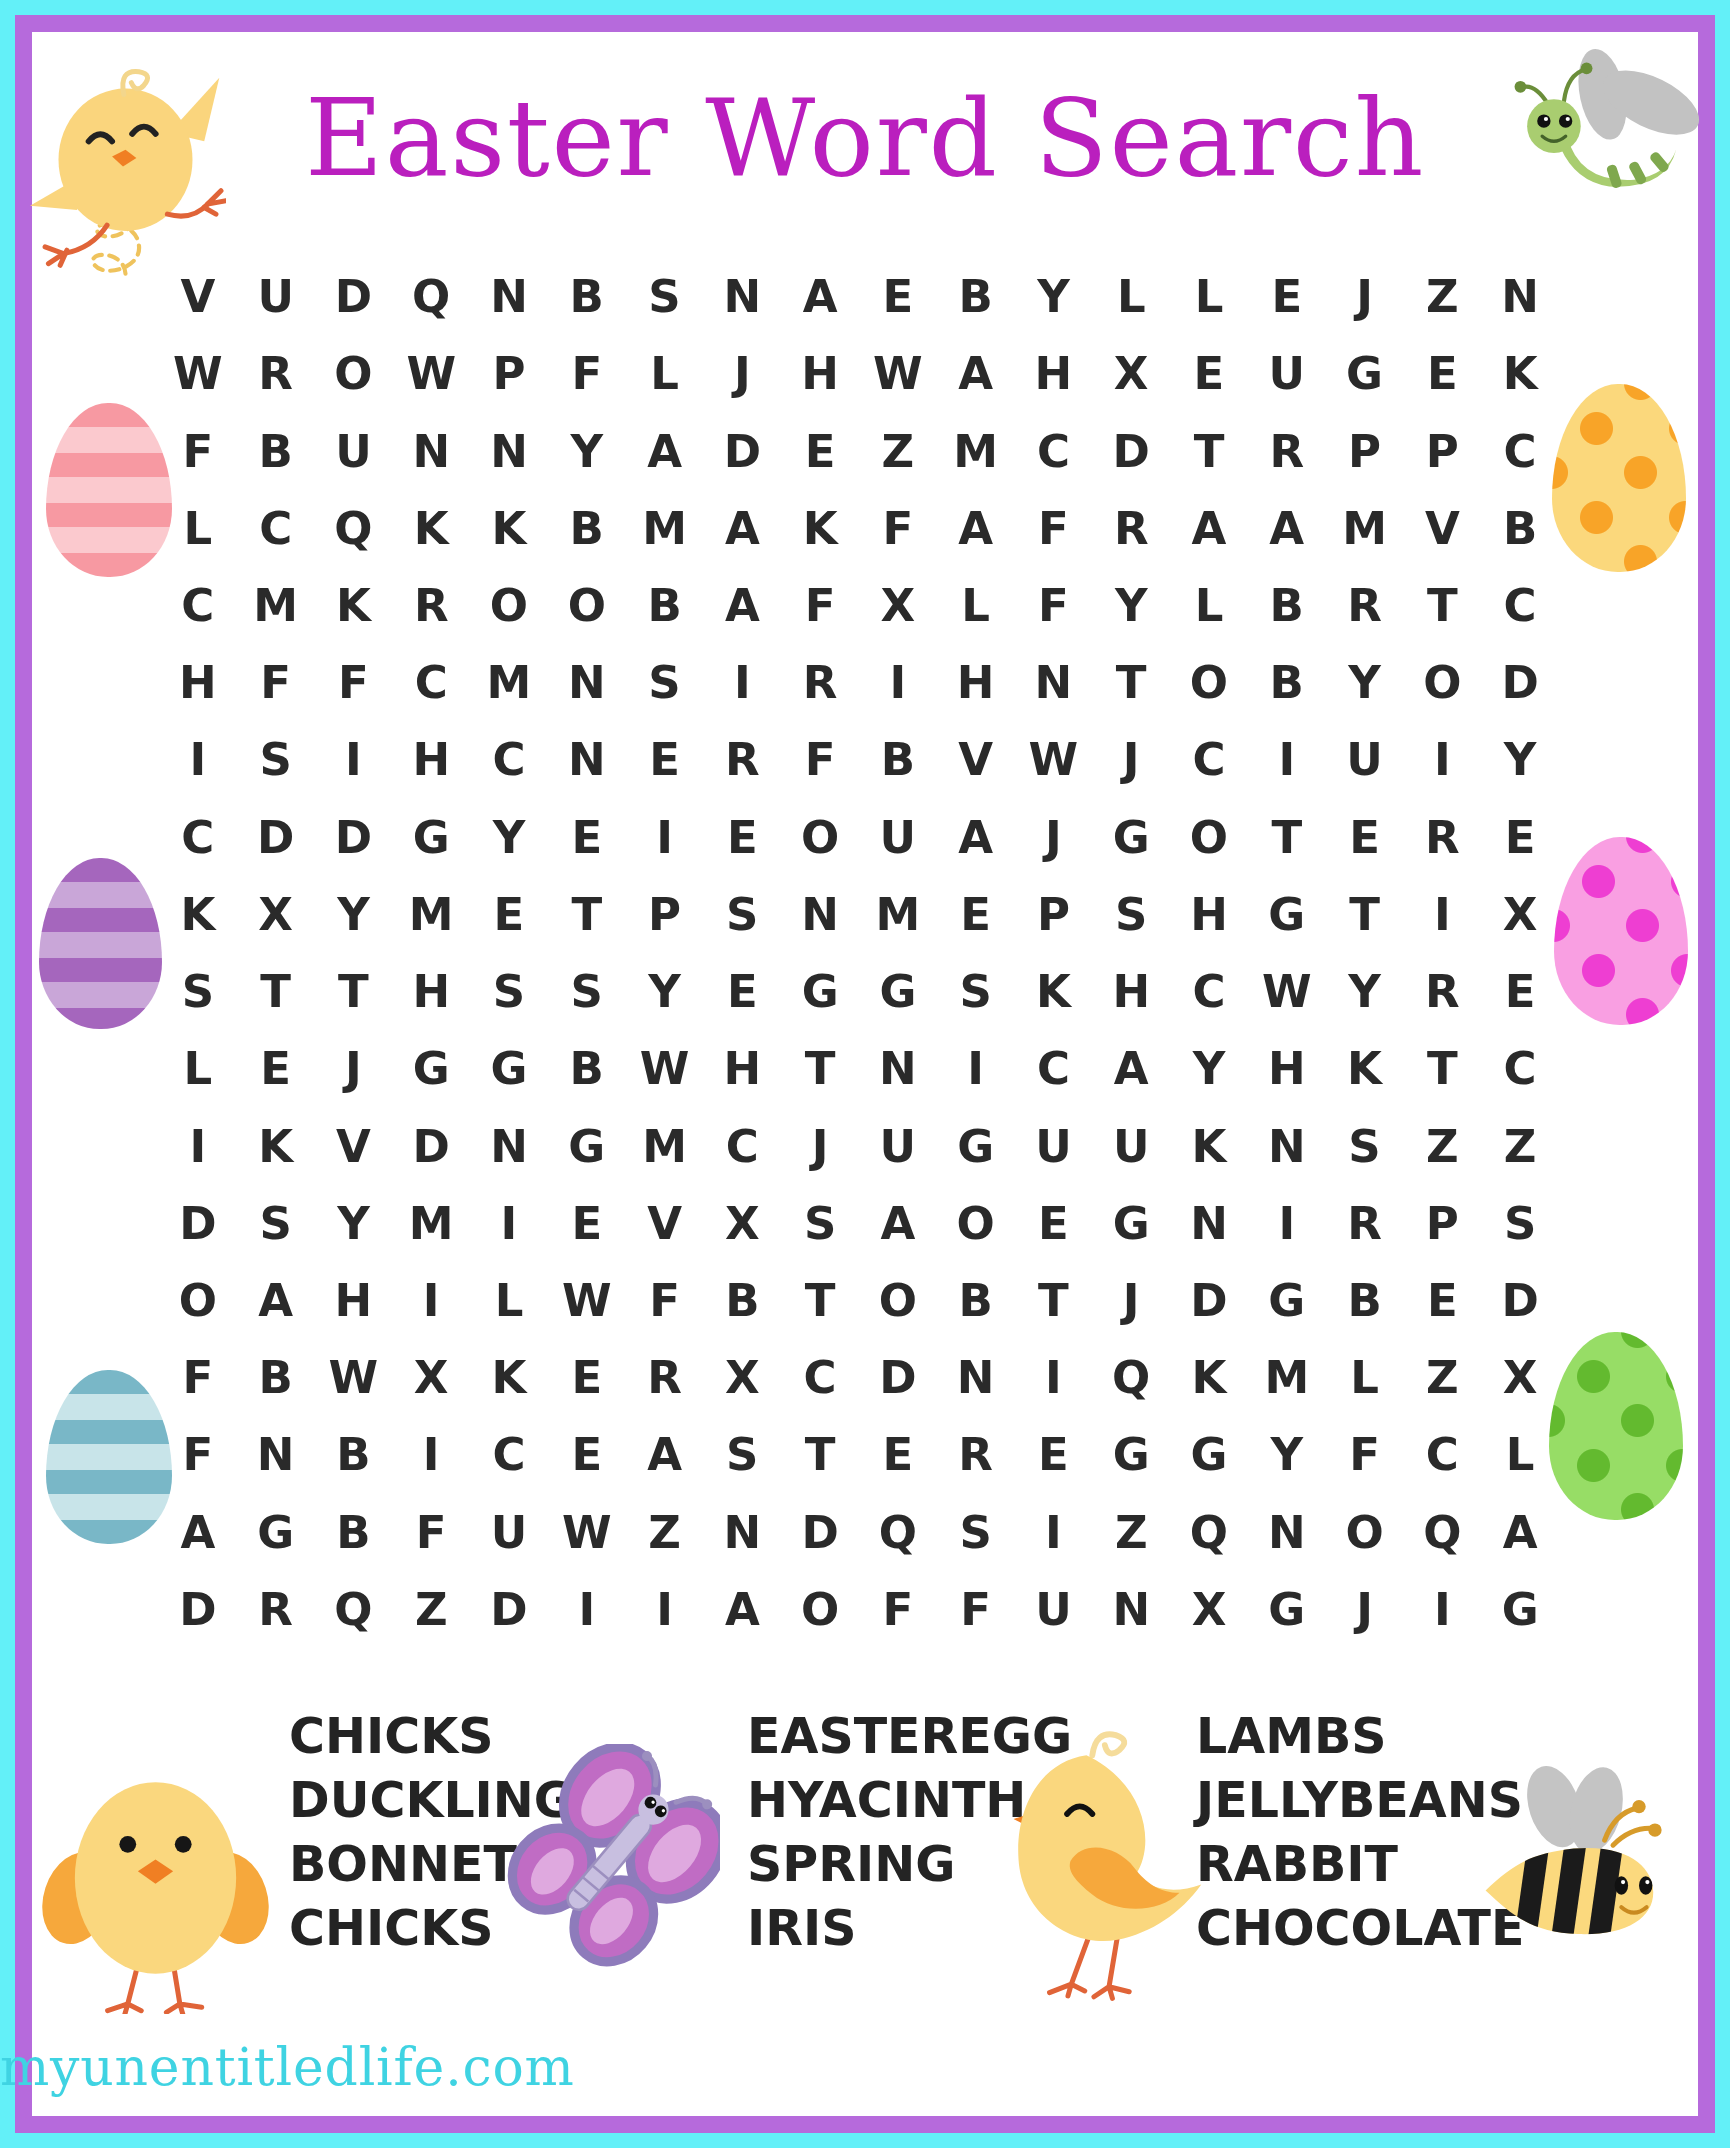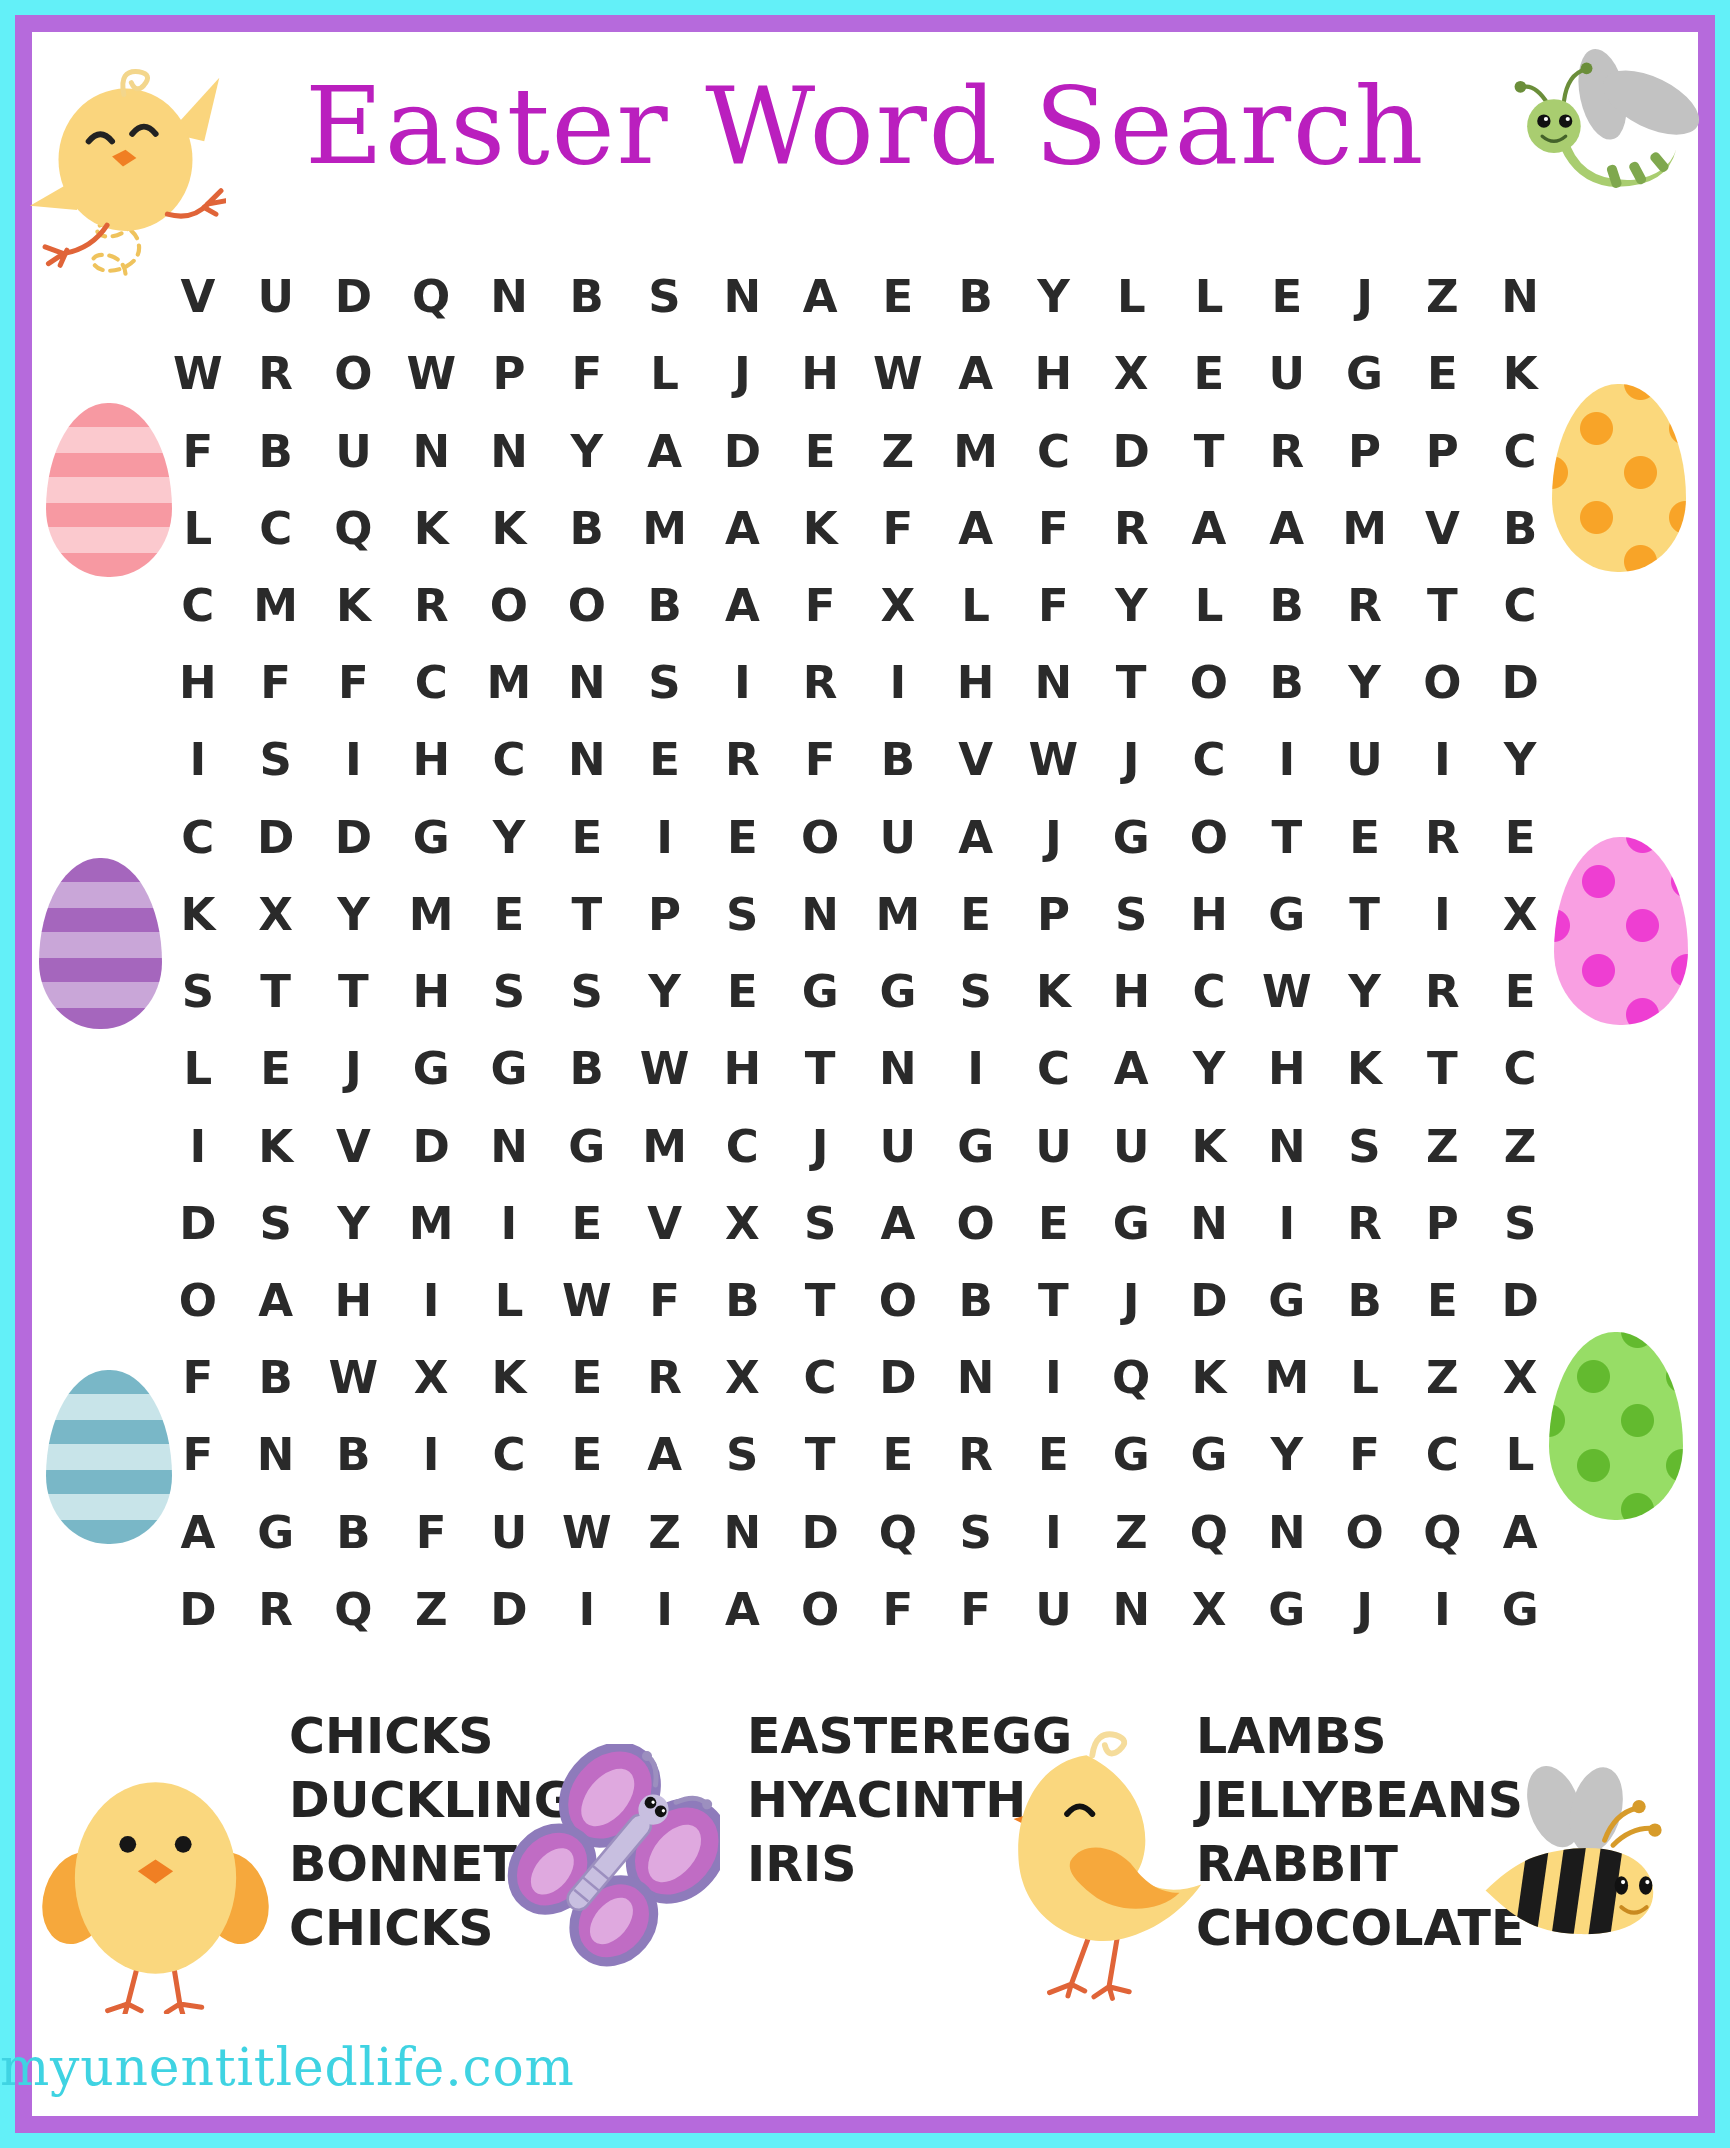"Easter Word Search" .title { margin: 4px -> 16px }
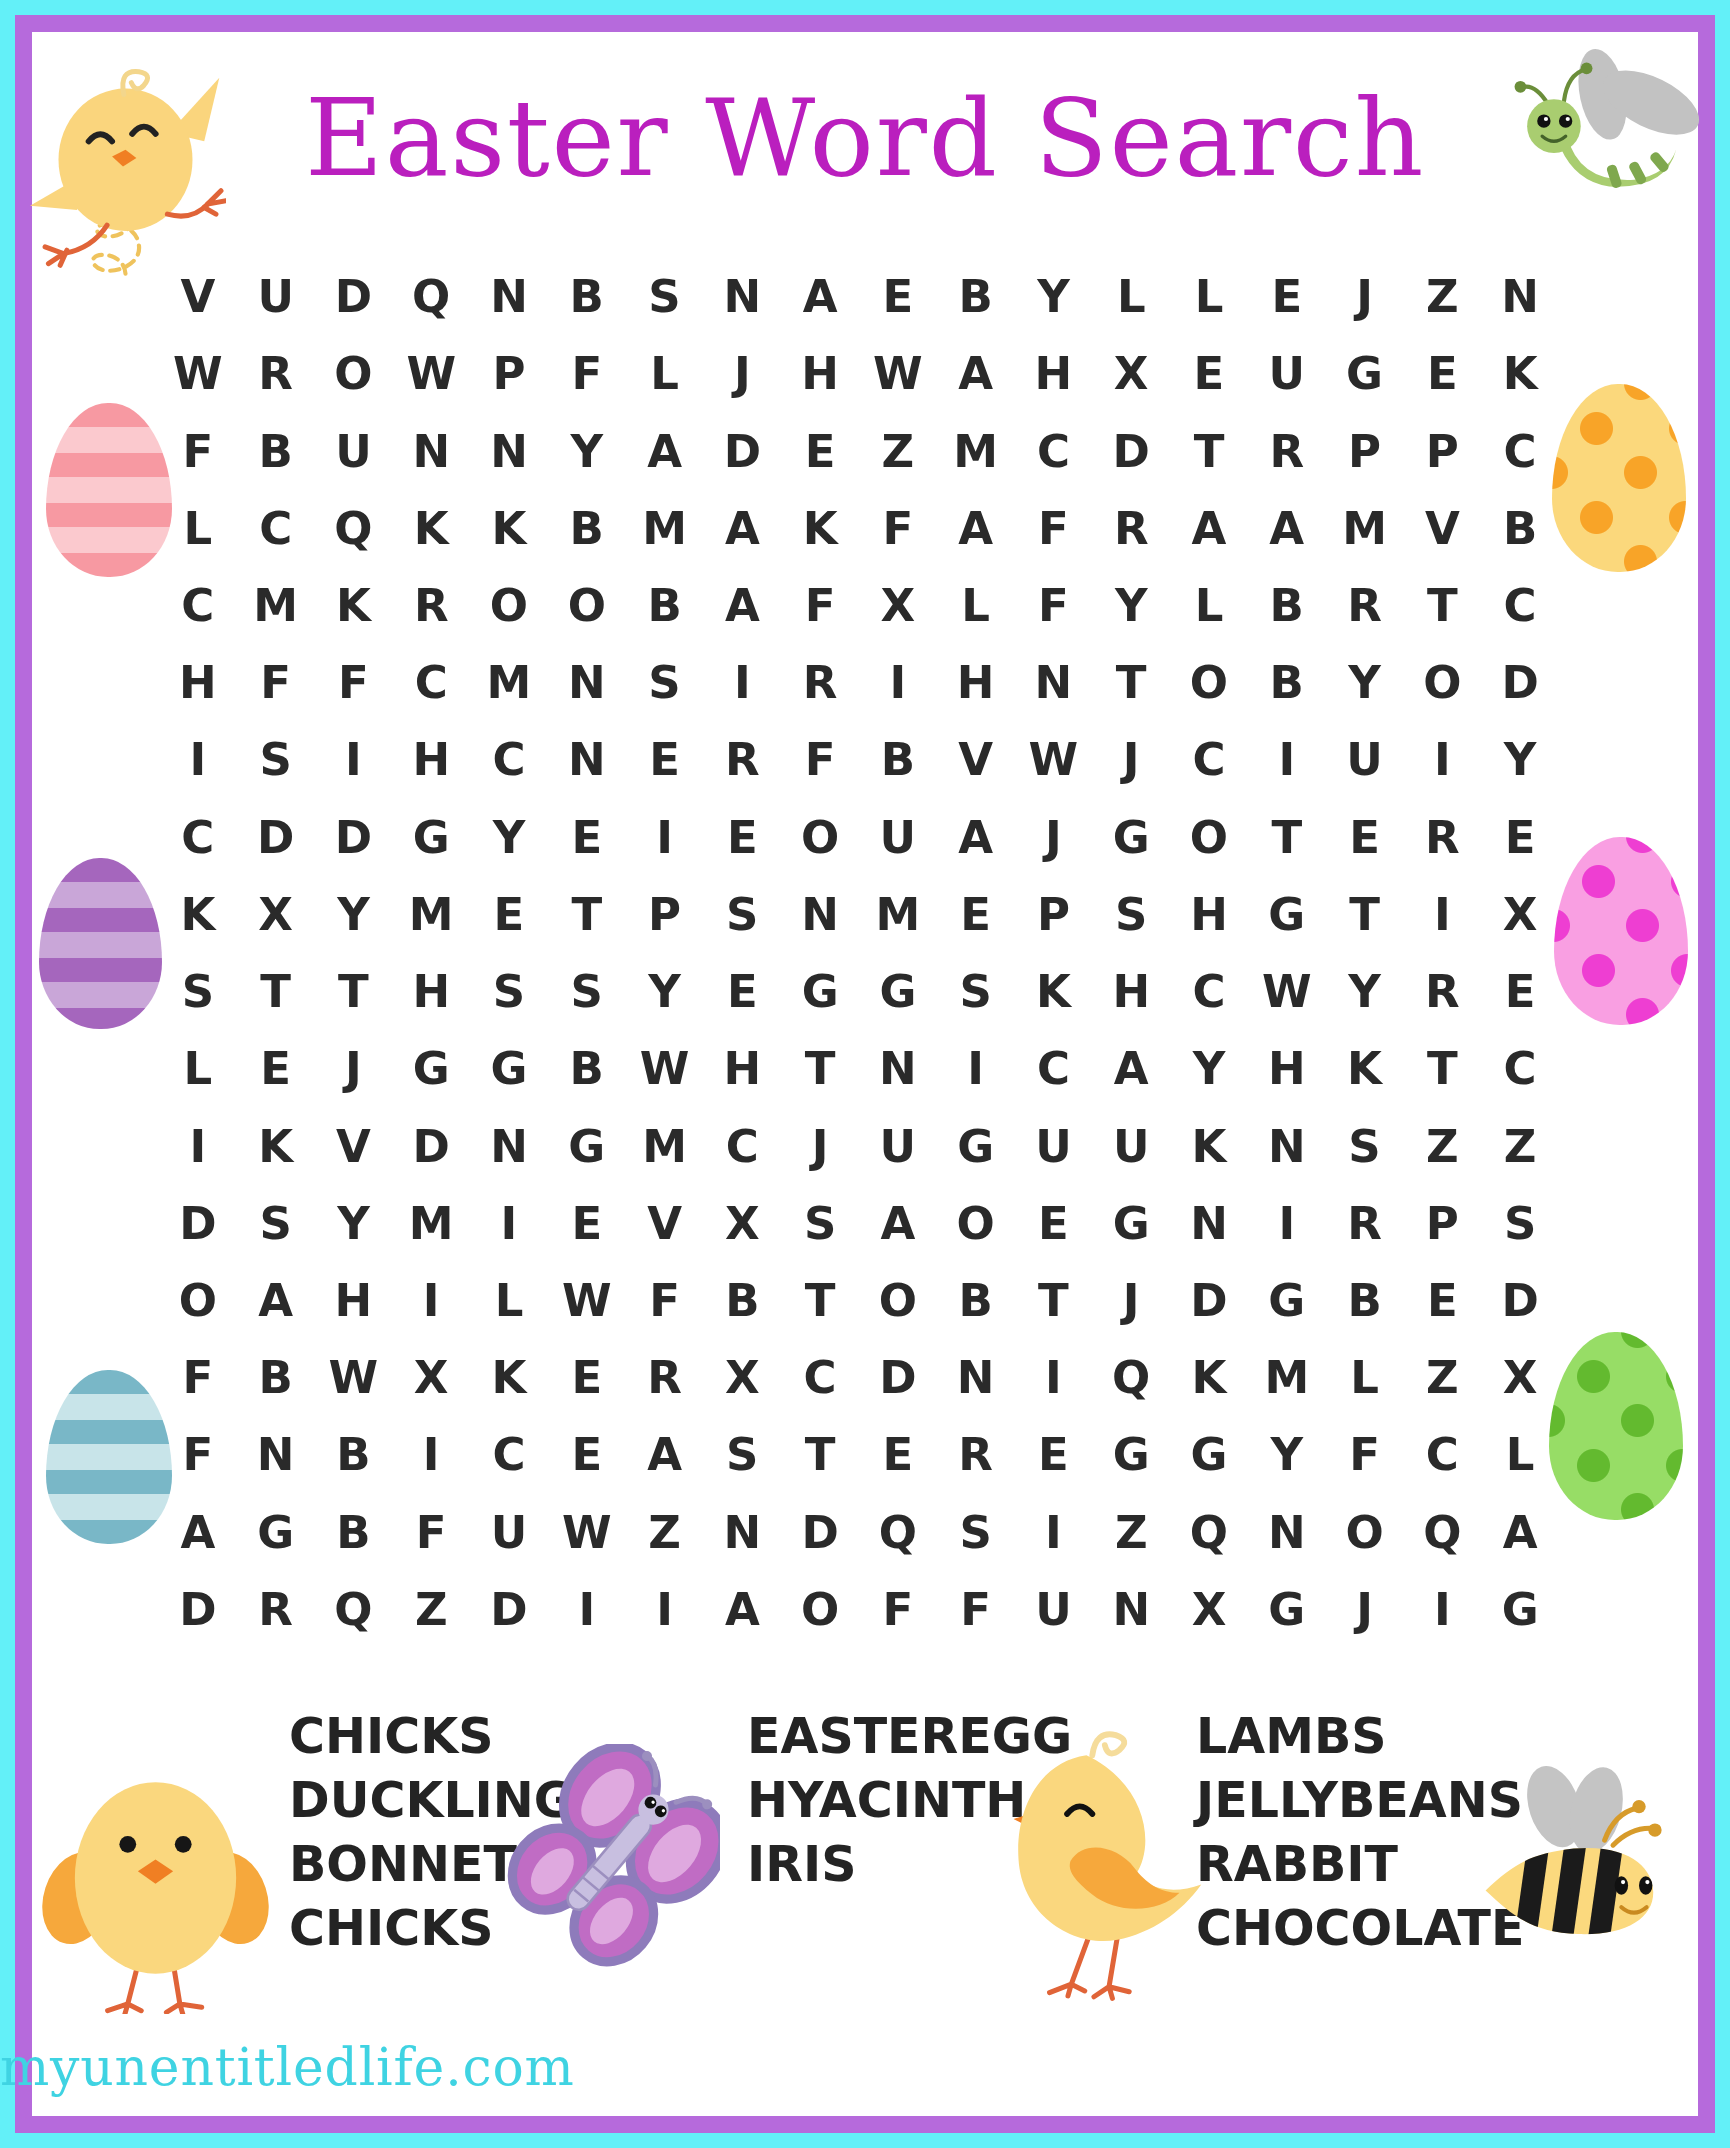"SPRING" div { html: none -> <div>SPRING</div> }
